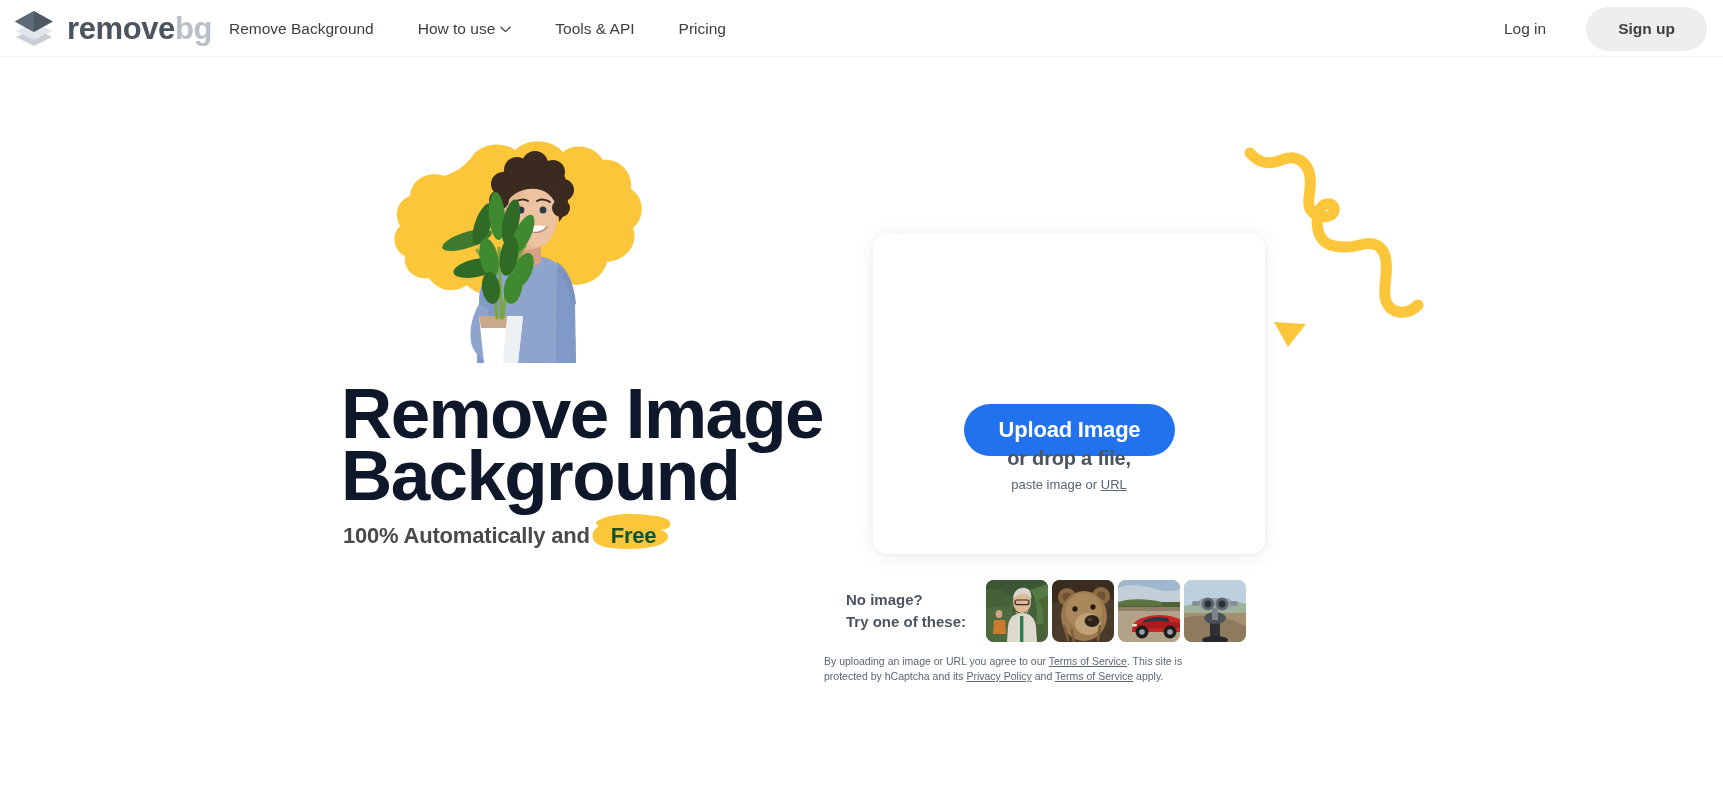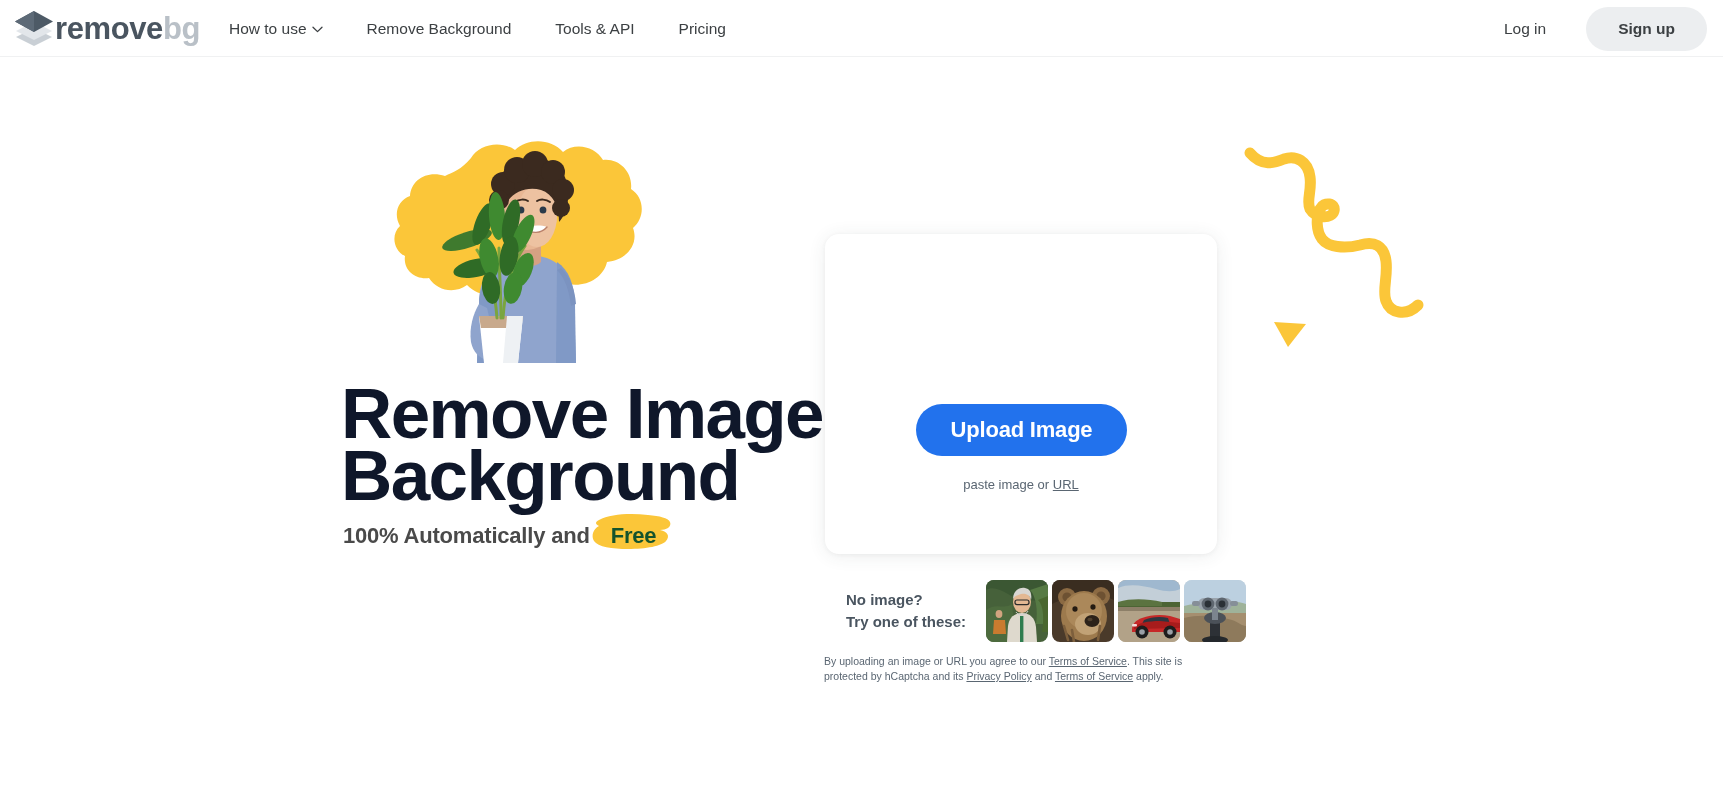"removebg" .brand { gap: none -> 12px }
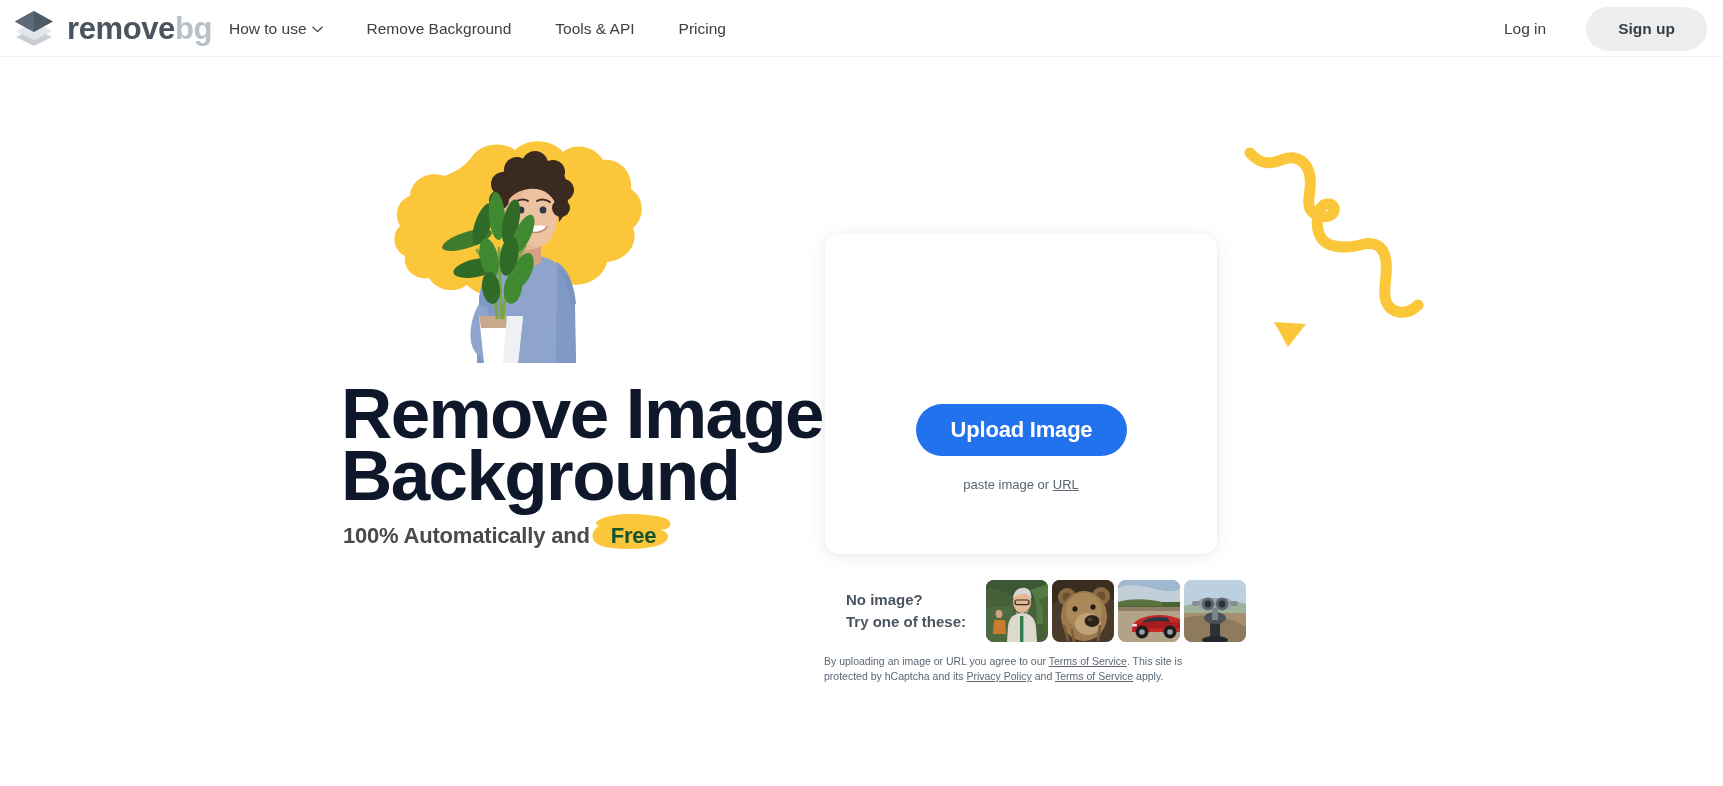"How to use" a.nav-link { order: before "Remove Background" -> after "Remove Background" }
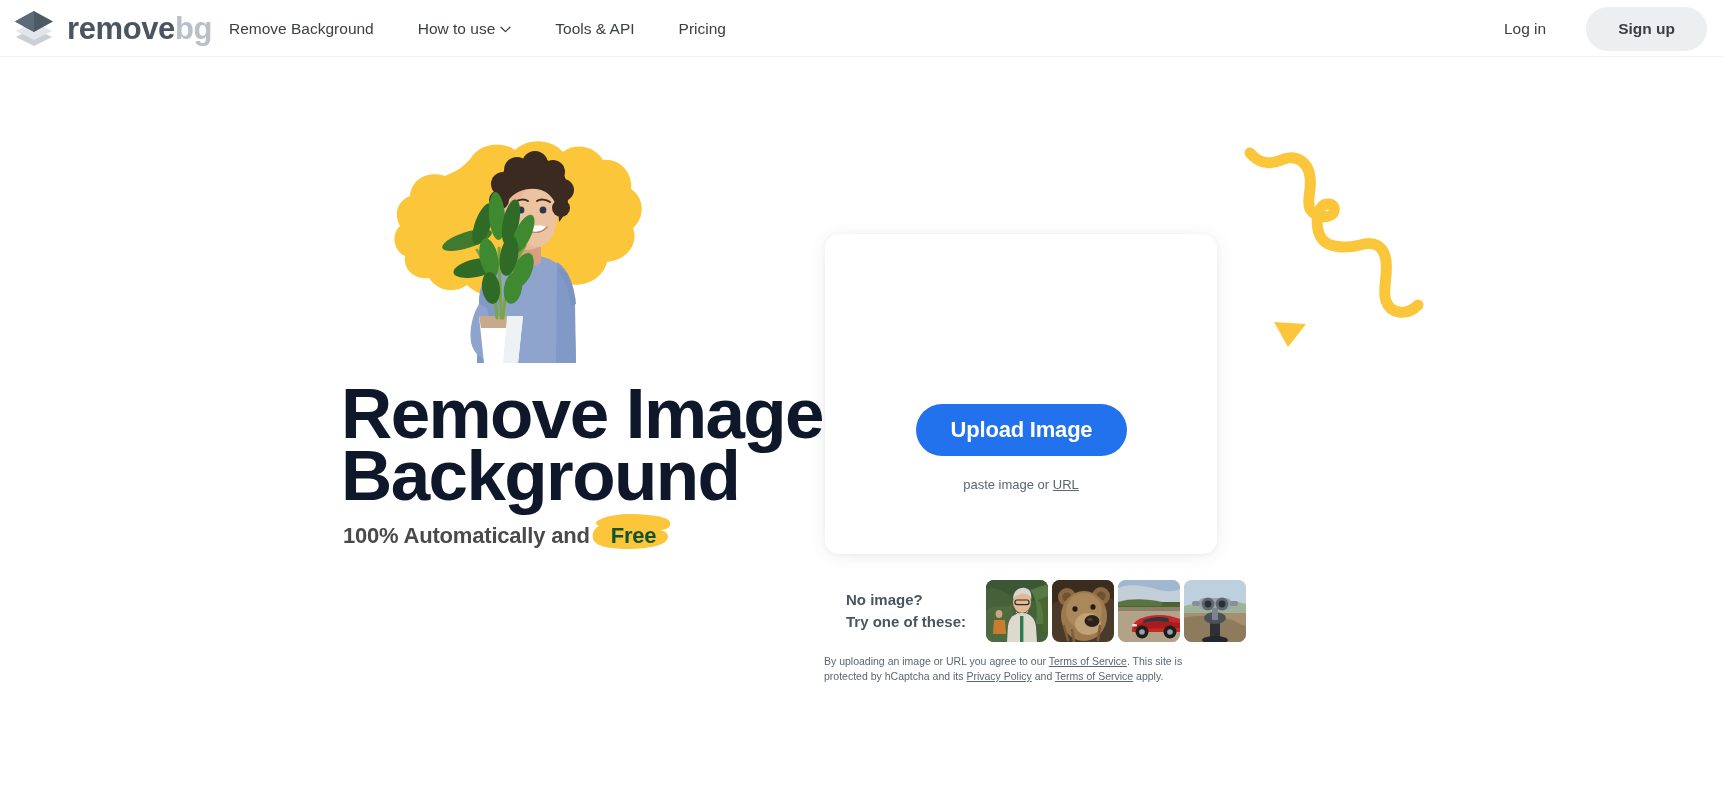"Upload Image" .upload-card { left: 825px -> 873px }
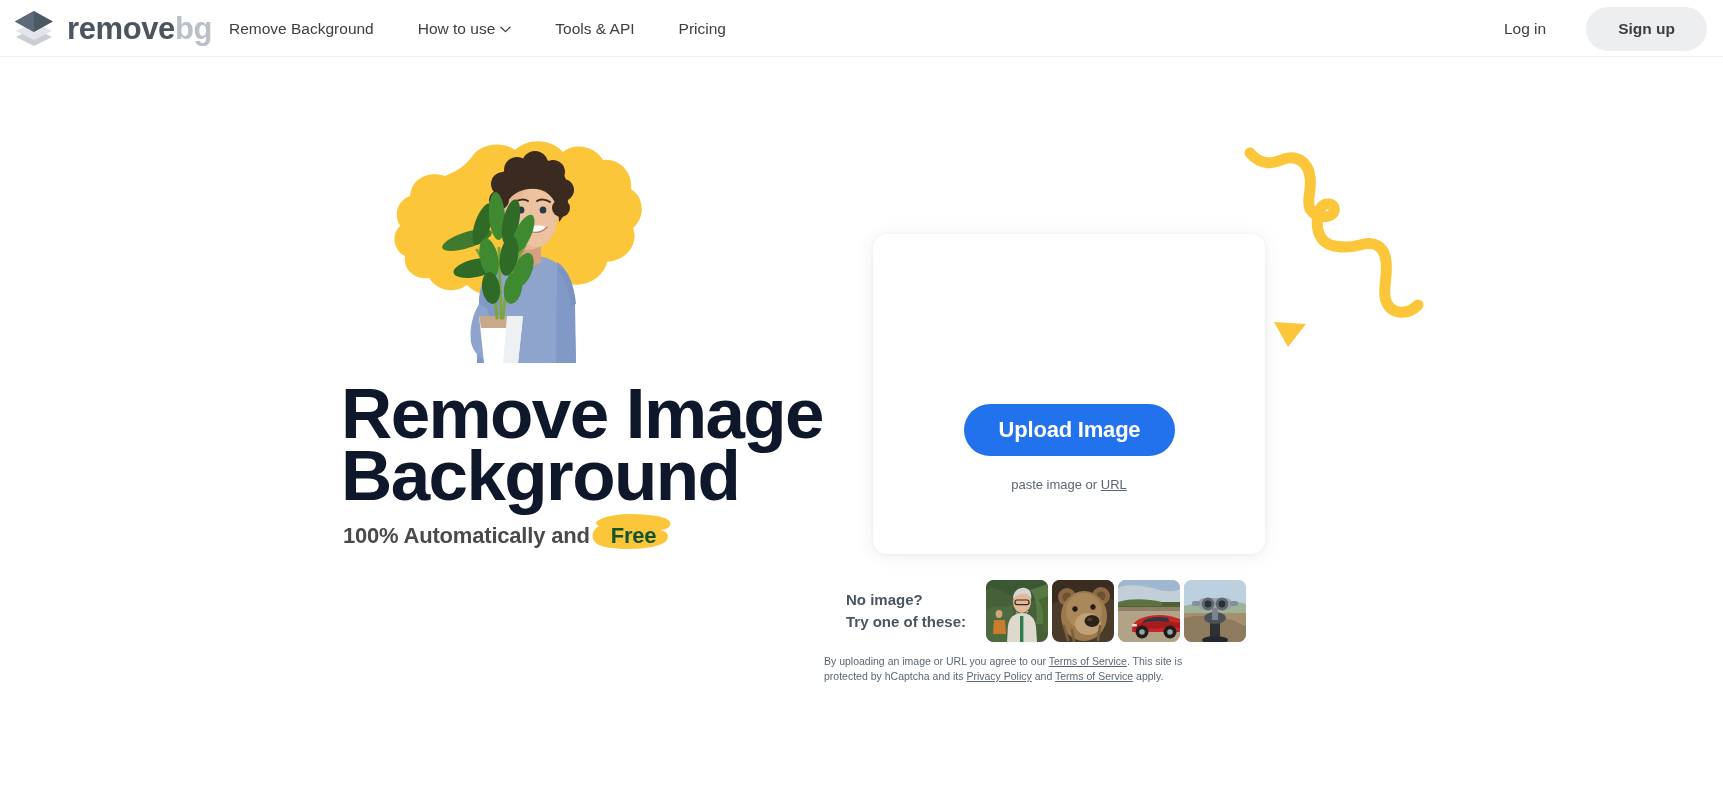"or drop a file," div.drop-text { html: none -> <div>or drop a file,</div> }
